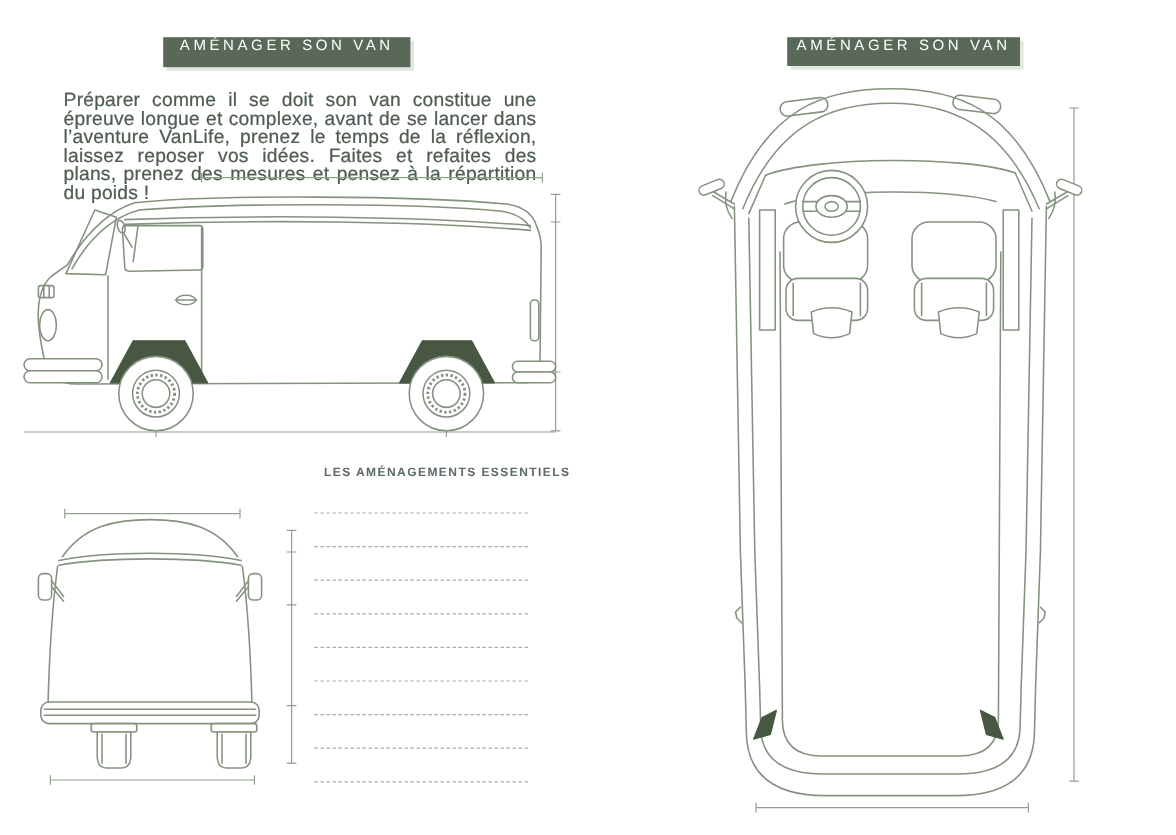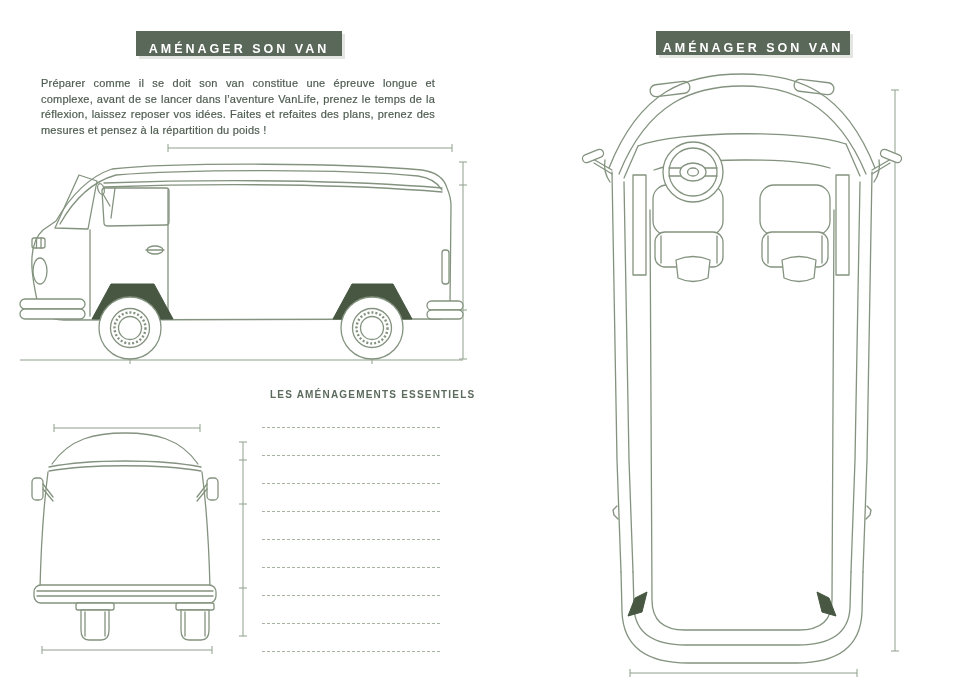"AMÉNAGER SON VAN" .badge { align-items: flex-end -> flex-start; font-weight: bold -> normal }
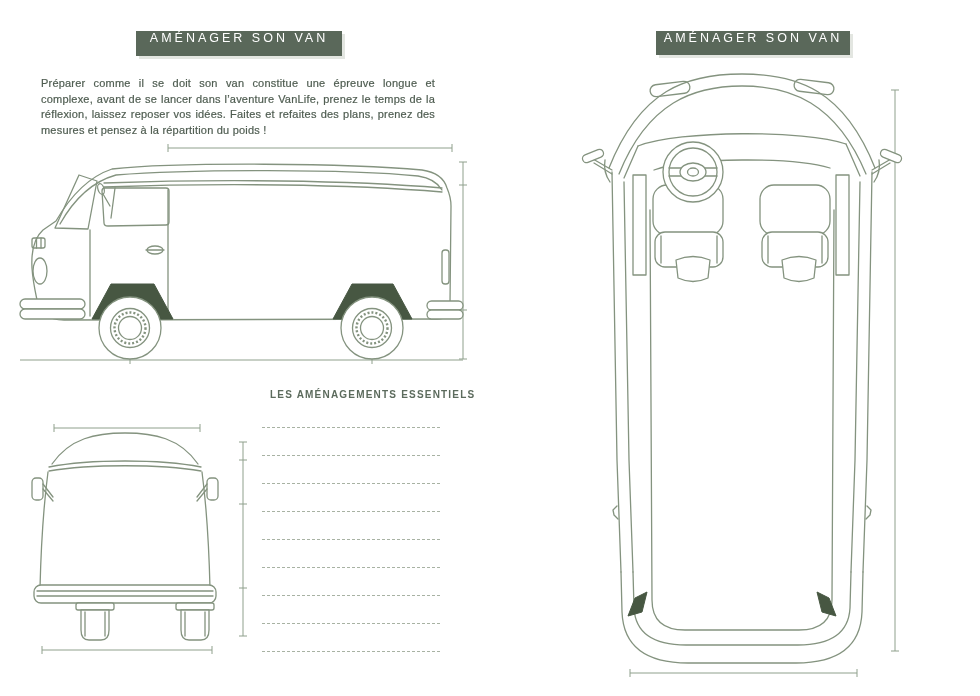"Préparer comme il se doit" .intro { font-size: 11px -> 16px; left: 41px -> 53px }
